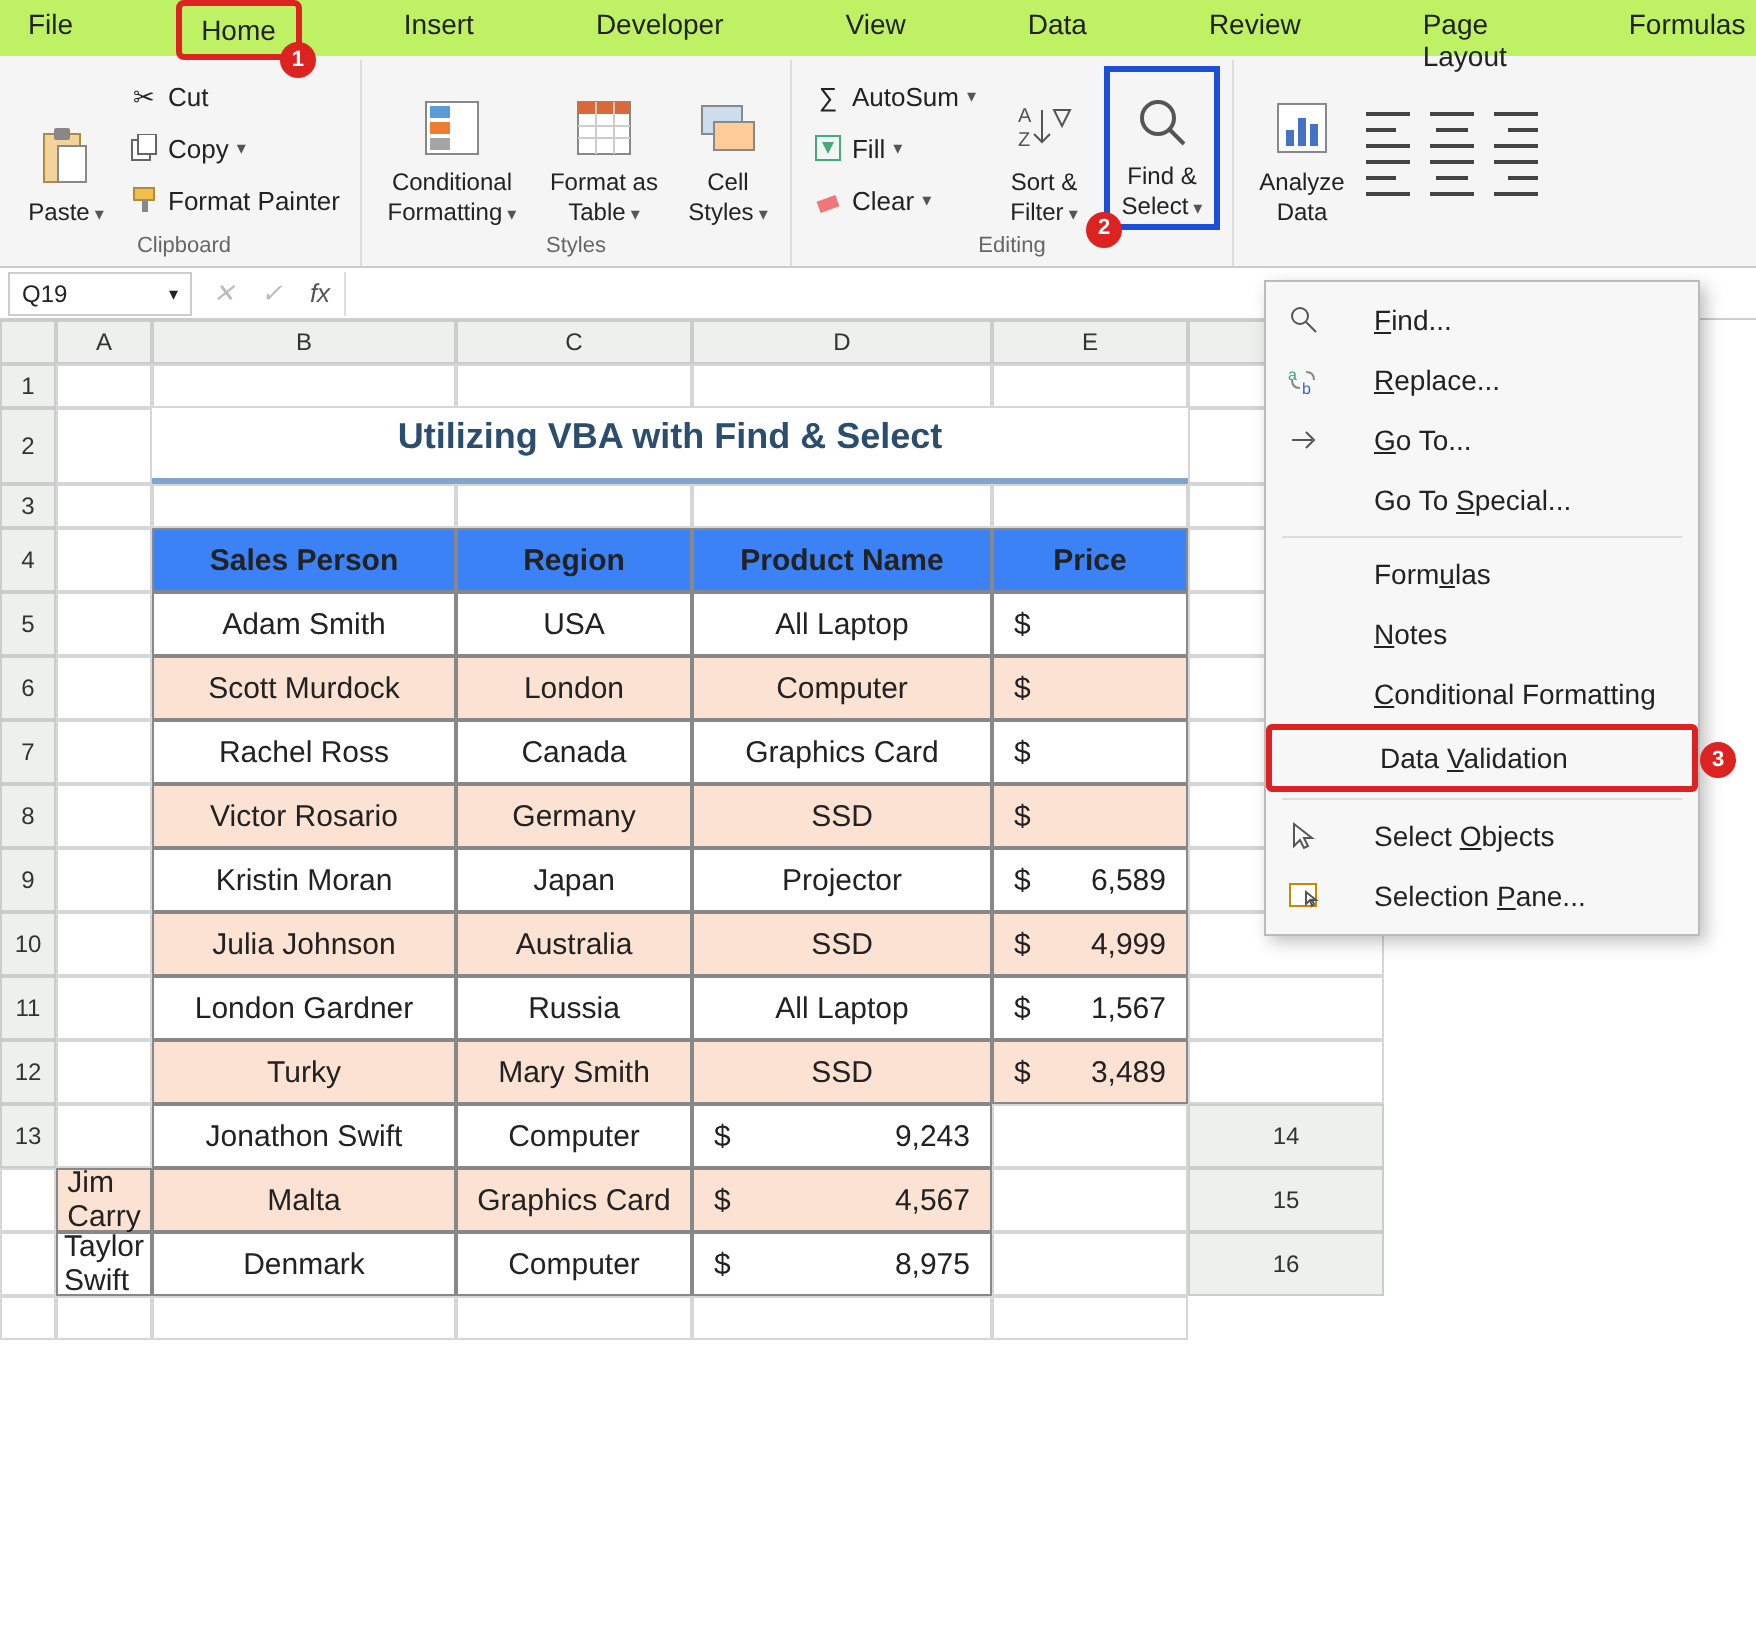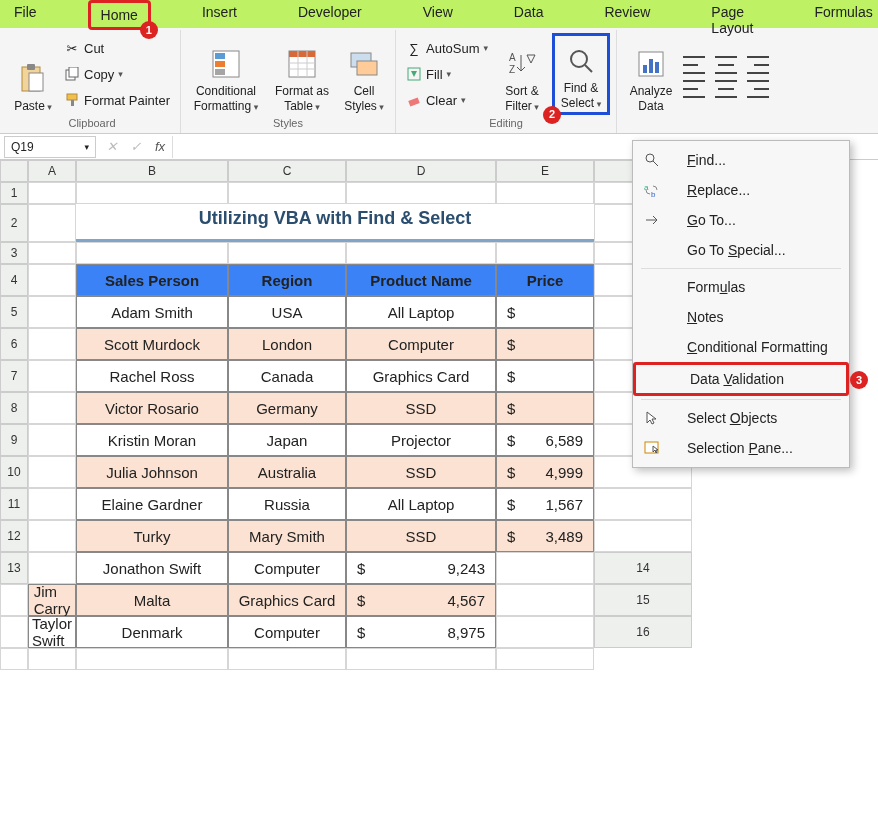"Elaine Gardner" div.tbl-cell { text: Elaine -> London }
